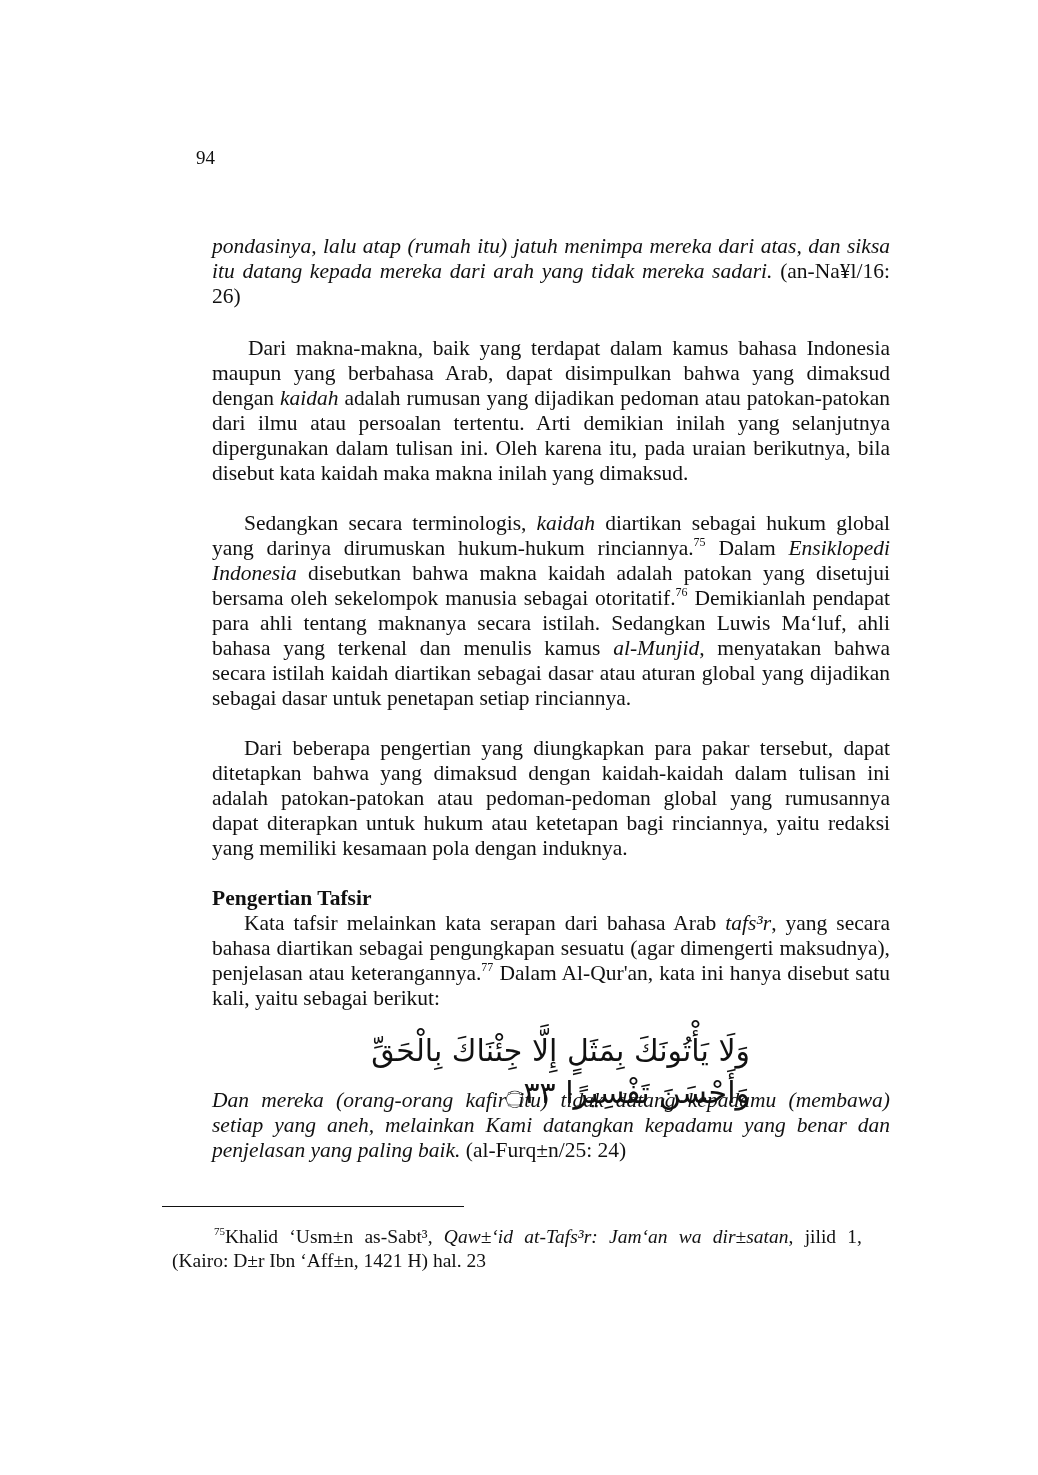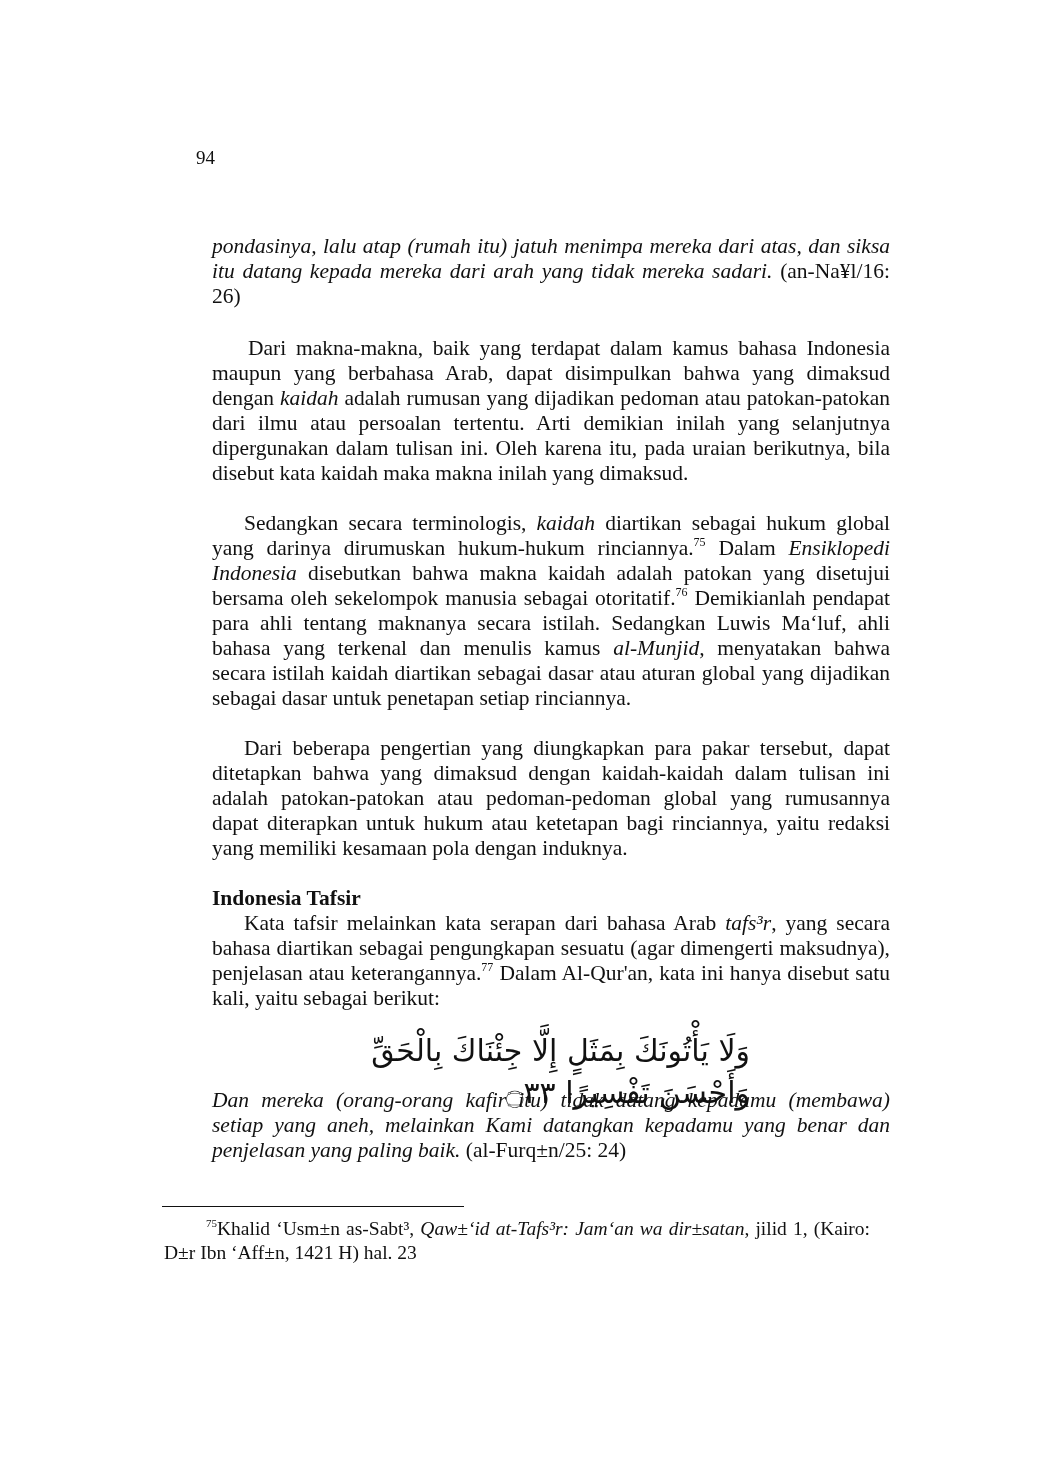"Indonesia Tafsir" div.body-text { text: Indonesia -> Pengertian }
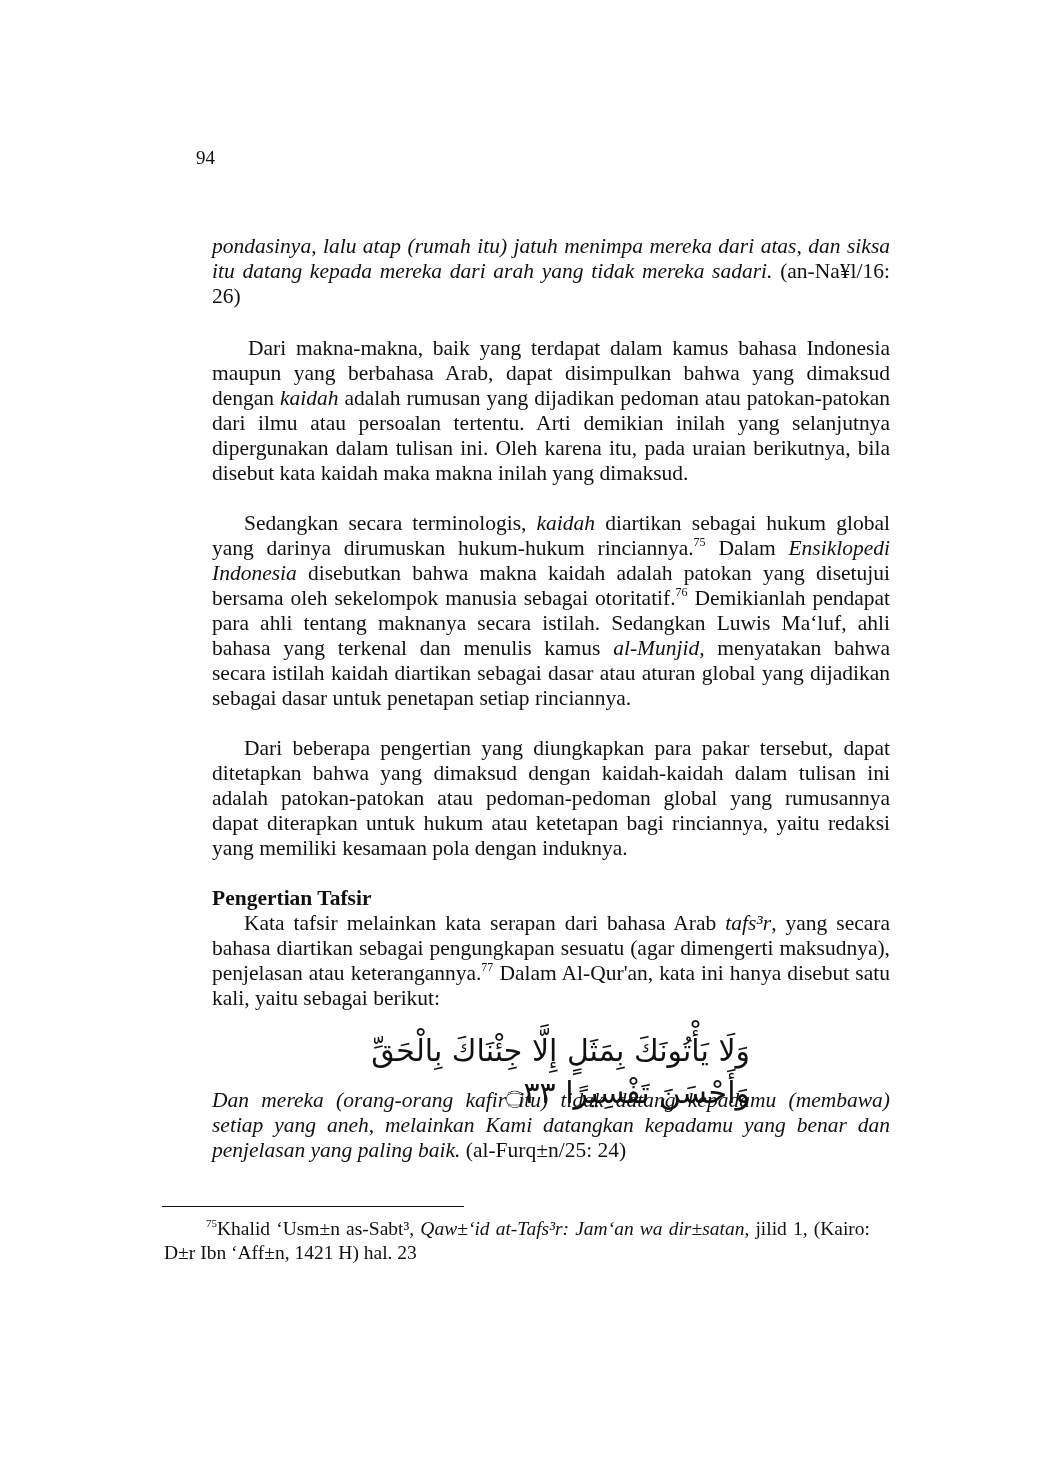"75Khalid ‘Usm±n as-Sabt³, Qaw±‘id" .footnotes p { margin: 0 -> 8px }
